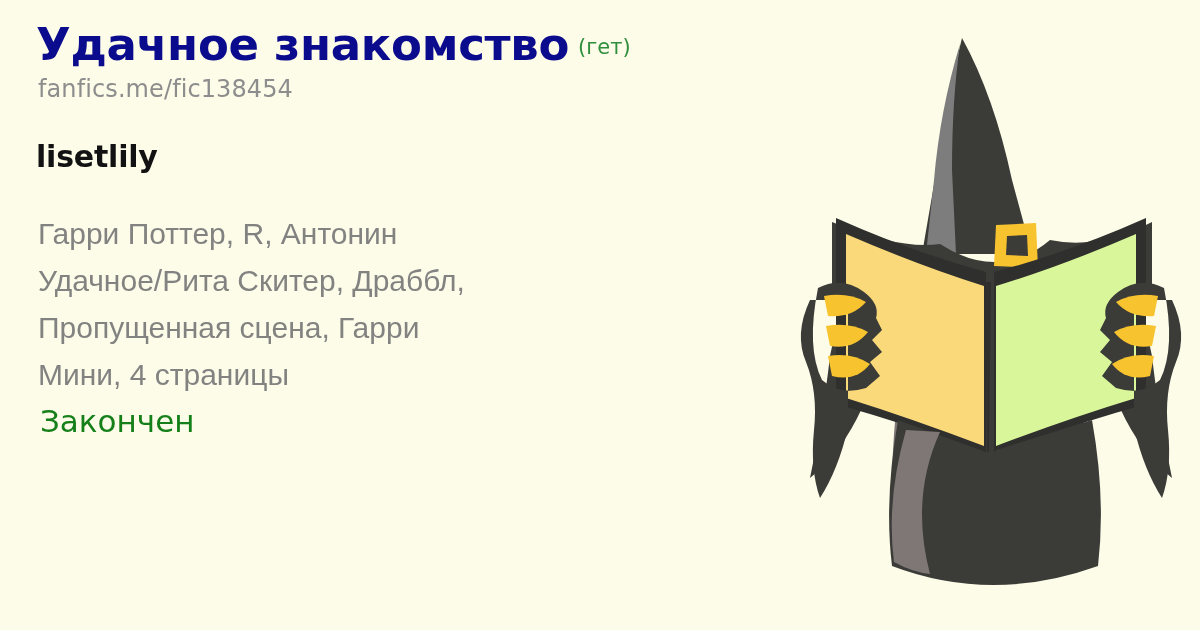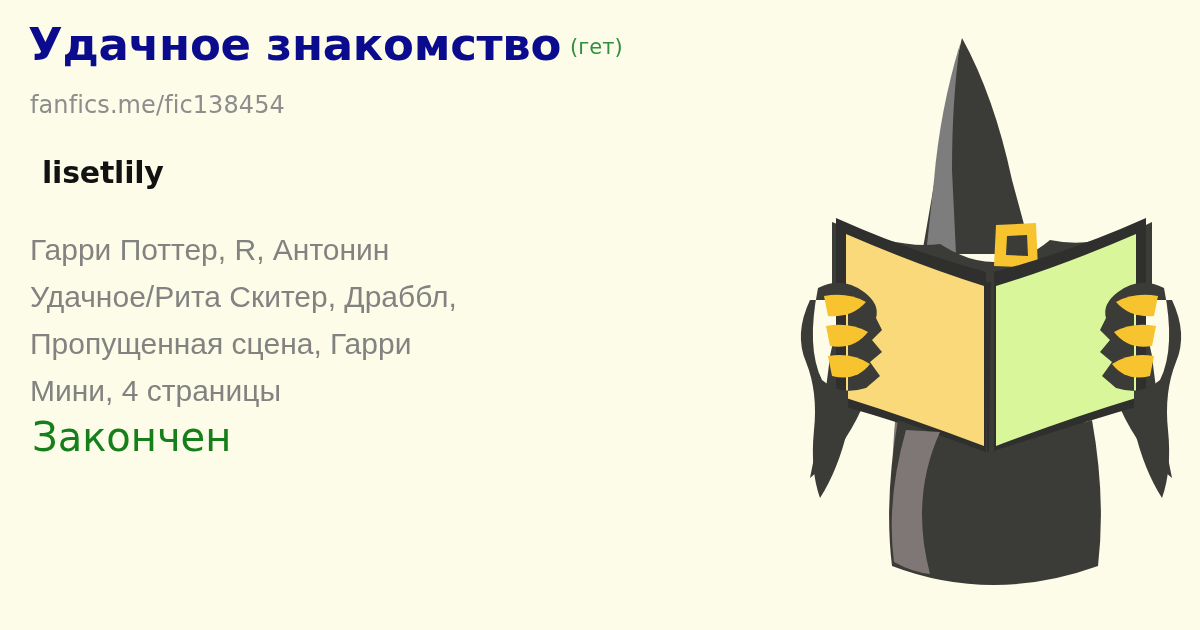"Удачное знакомство (гет)" .text-col { left: 28px -> 36px }
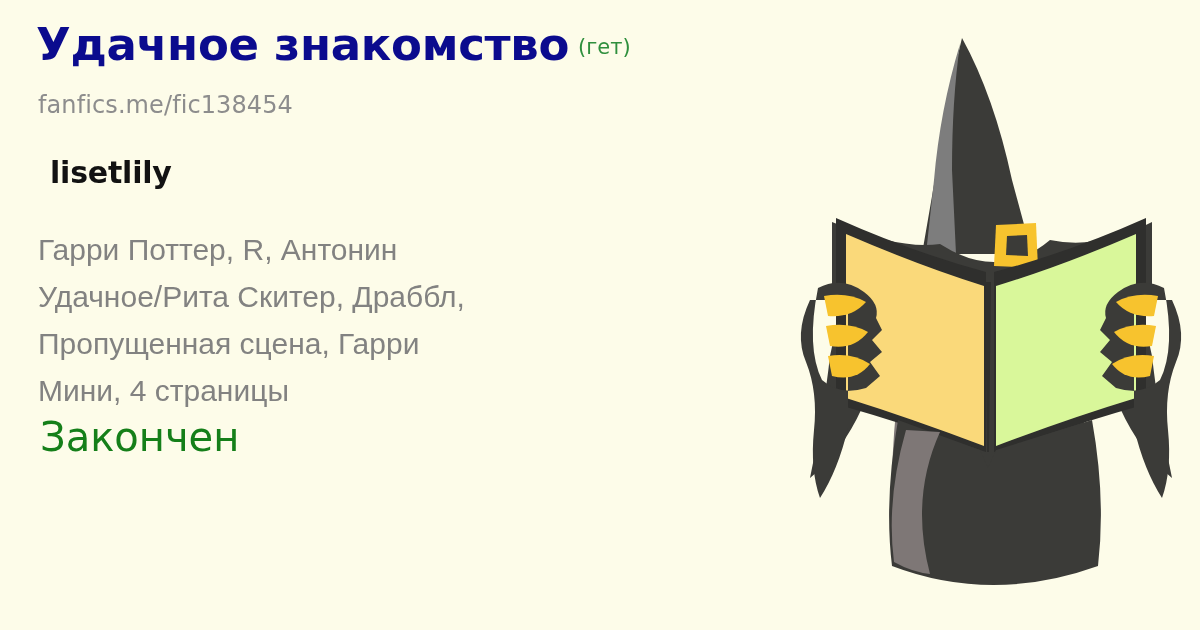"fanfics.me/fic138454" .fic-url { margin: 22px 0 0 2px -> 6px 0 0 2px }
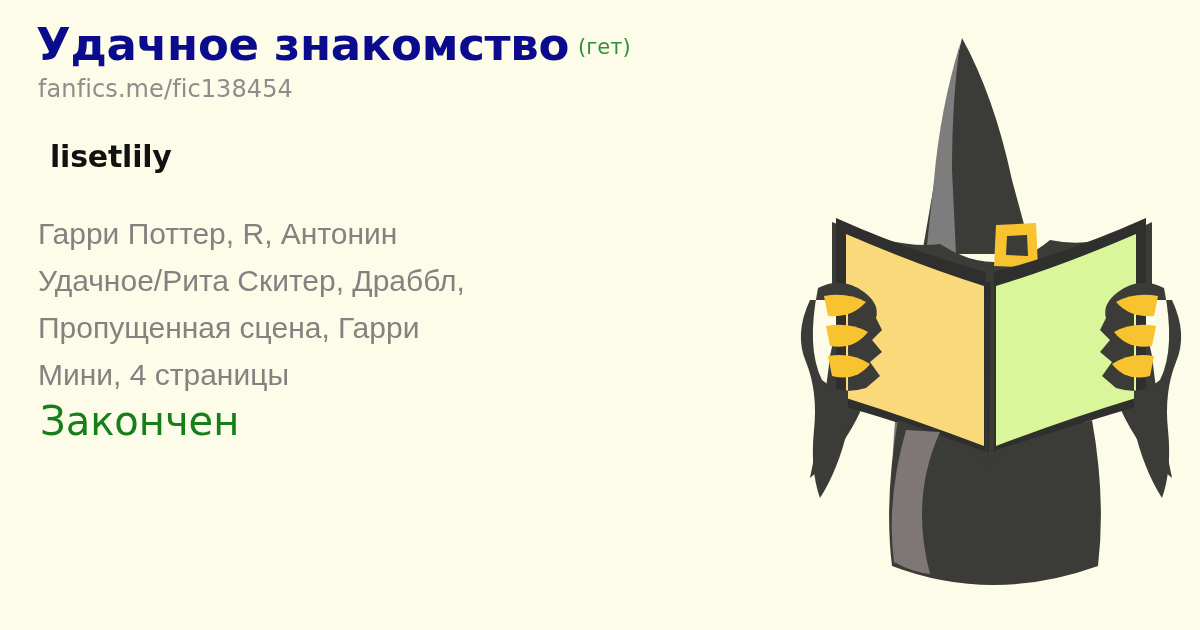"lisetlily" .fic-author { margin: 36px 0 0 14px -> 36px 0 0 0 }
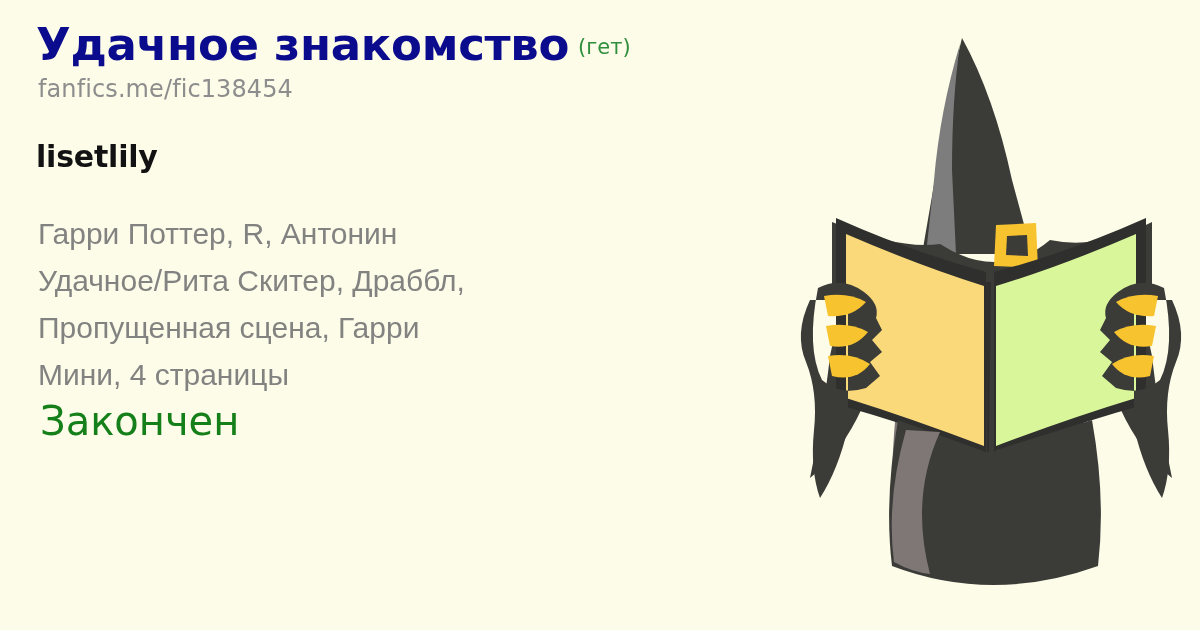"Закончен" .fic-status { font-size: 40px -> 31px }
